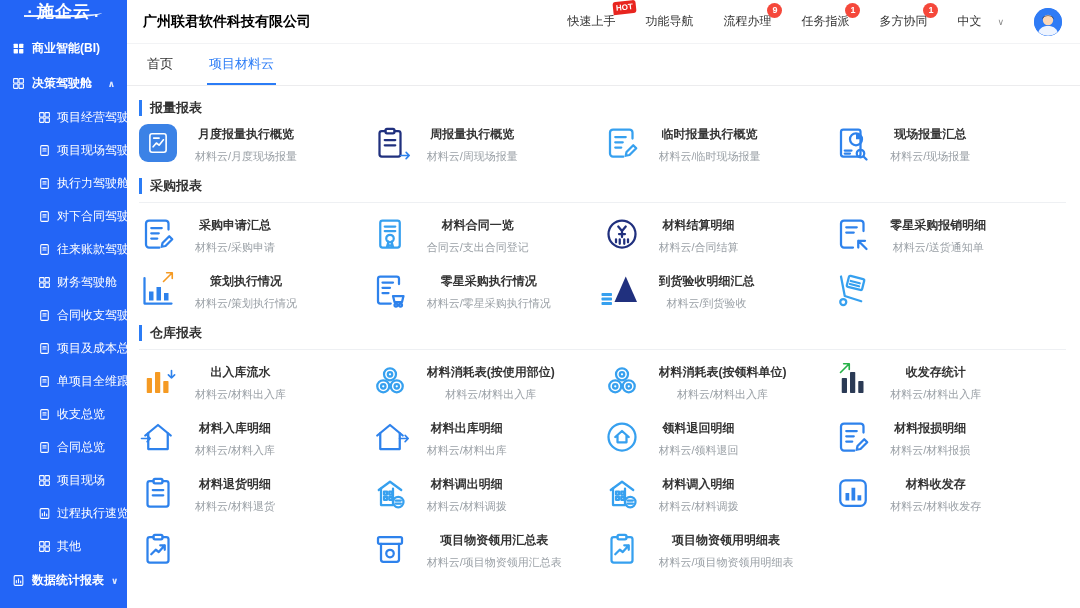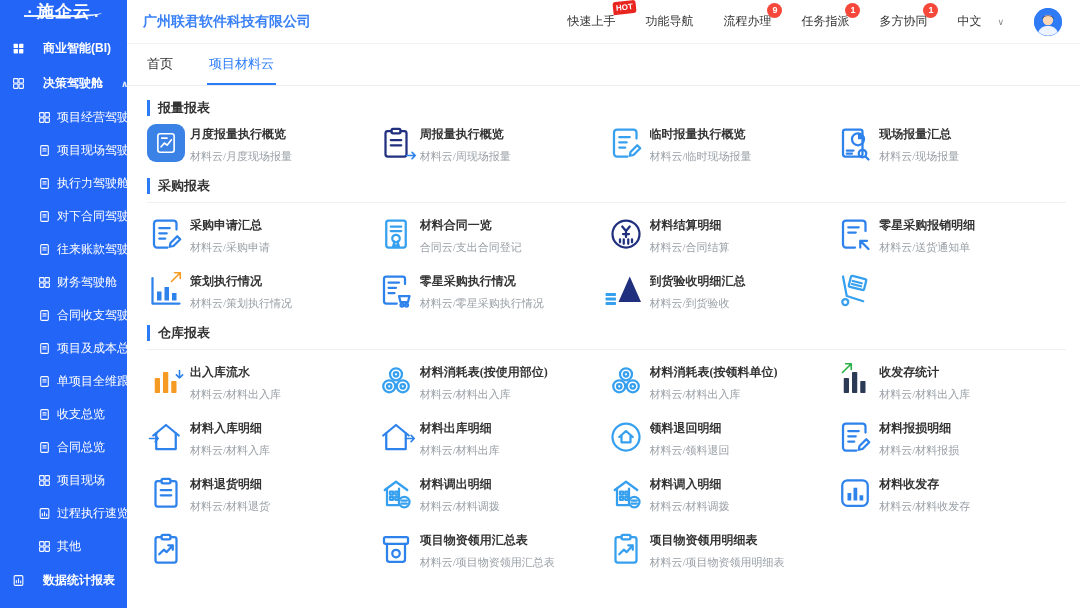"广州联君软件科技有限公司" .company { color: #3b82f6 -> #000000 }
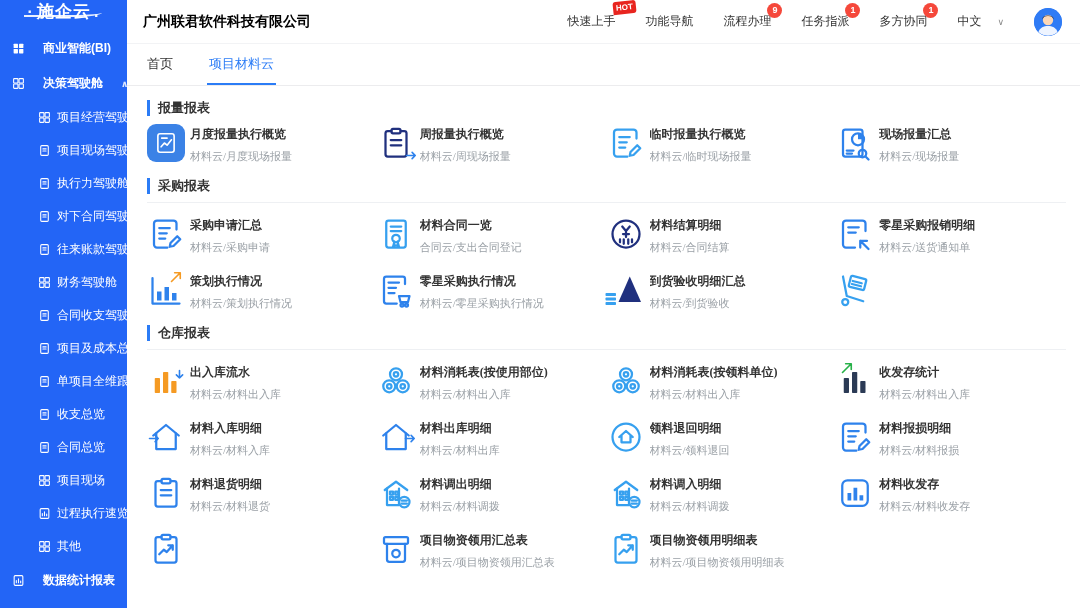"商业智能(BI)" .sitem { gap: 18px -> 7px }
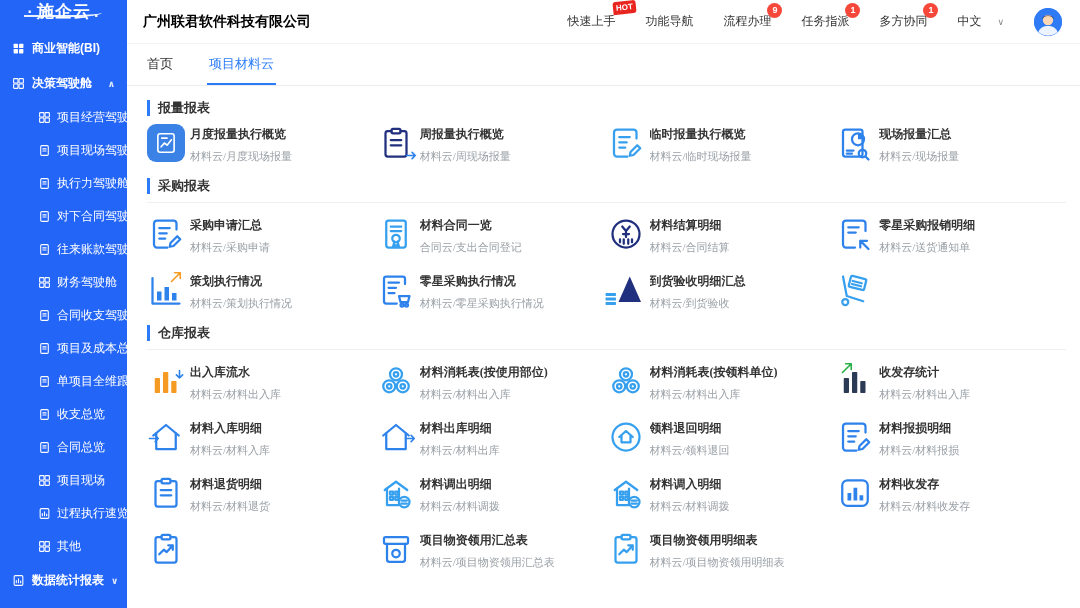"报量报表" .content { font-family: Liberation Serif, serif -> none; padding: 10px 14px 0 20px -> 10px 14px 0 12px }
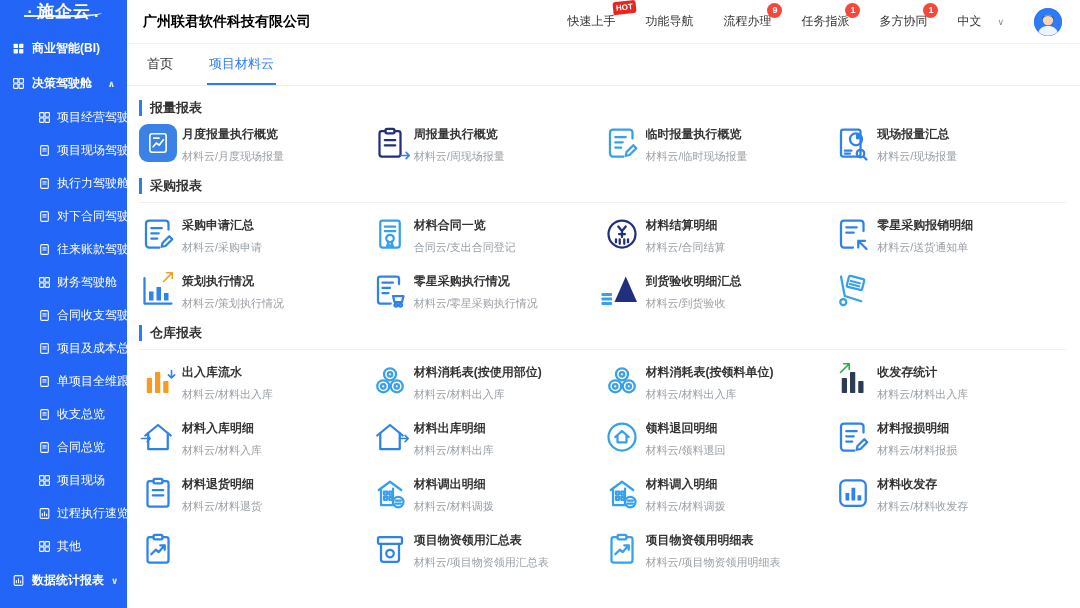"月度报量执行概览" .gitem { gap: 5px -> 18px; text-align: none -> center }
